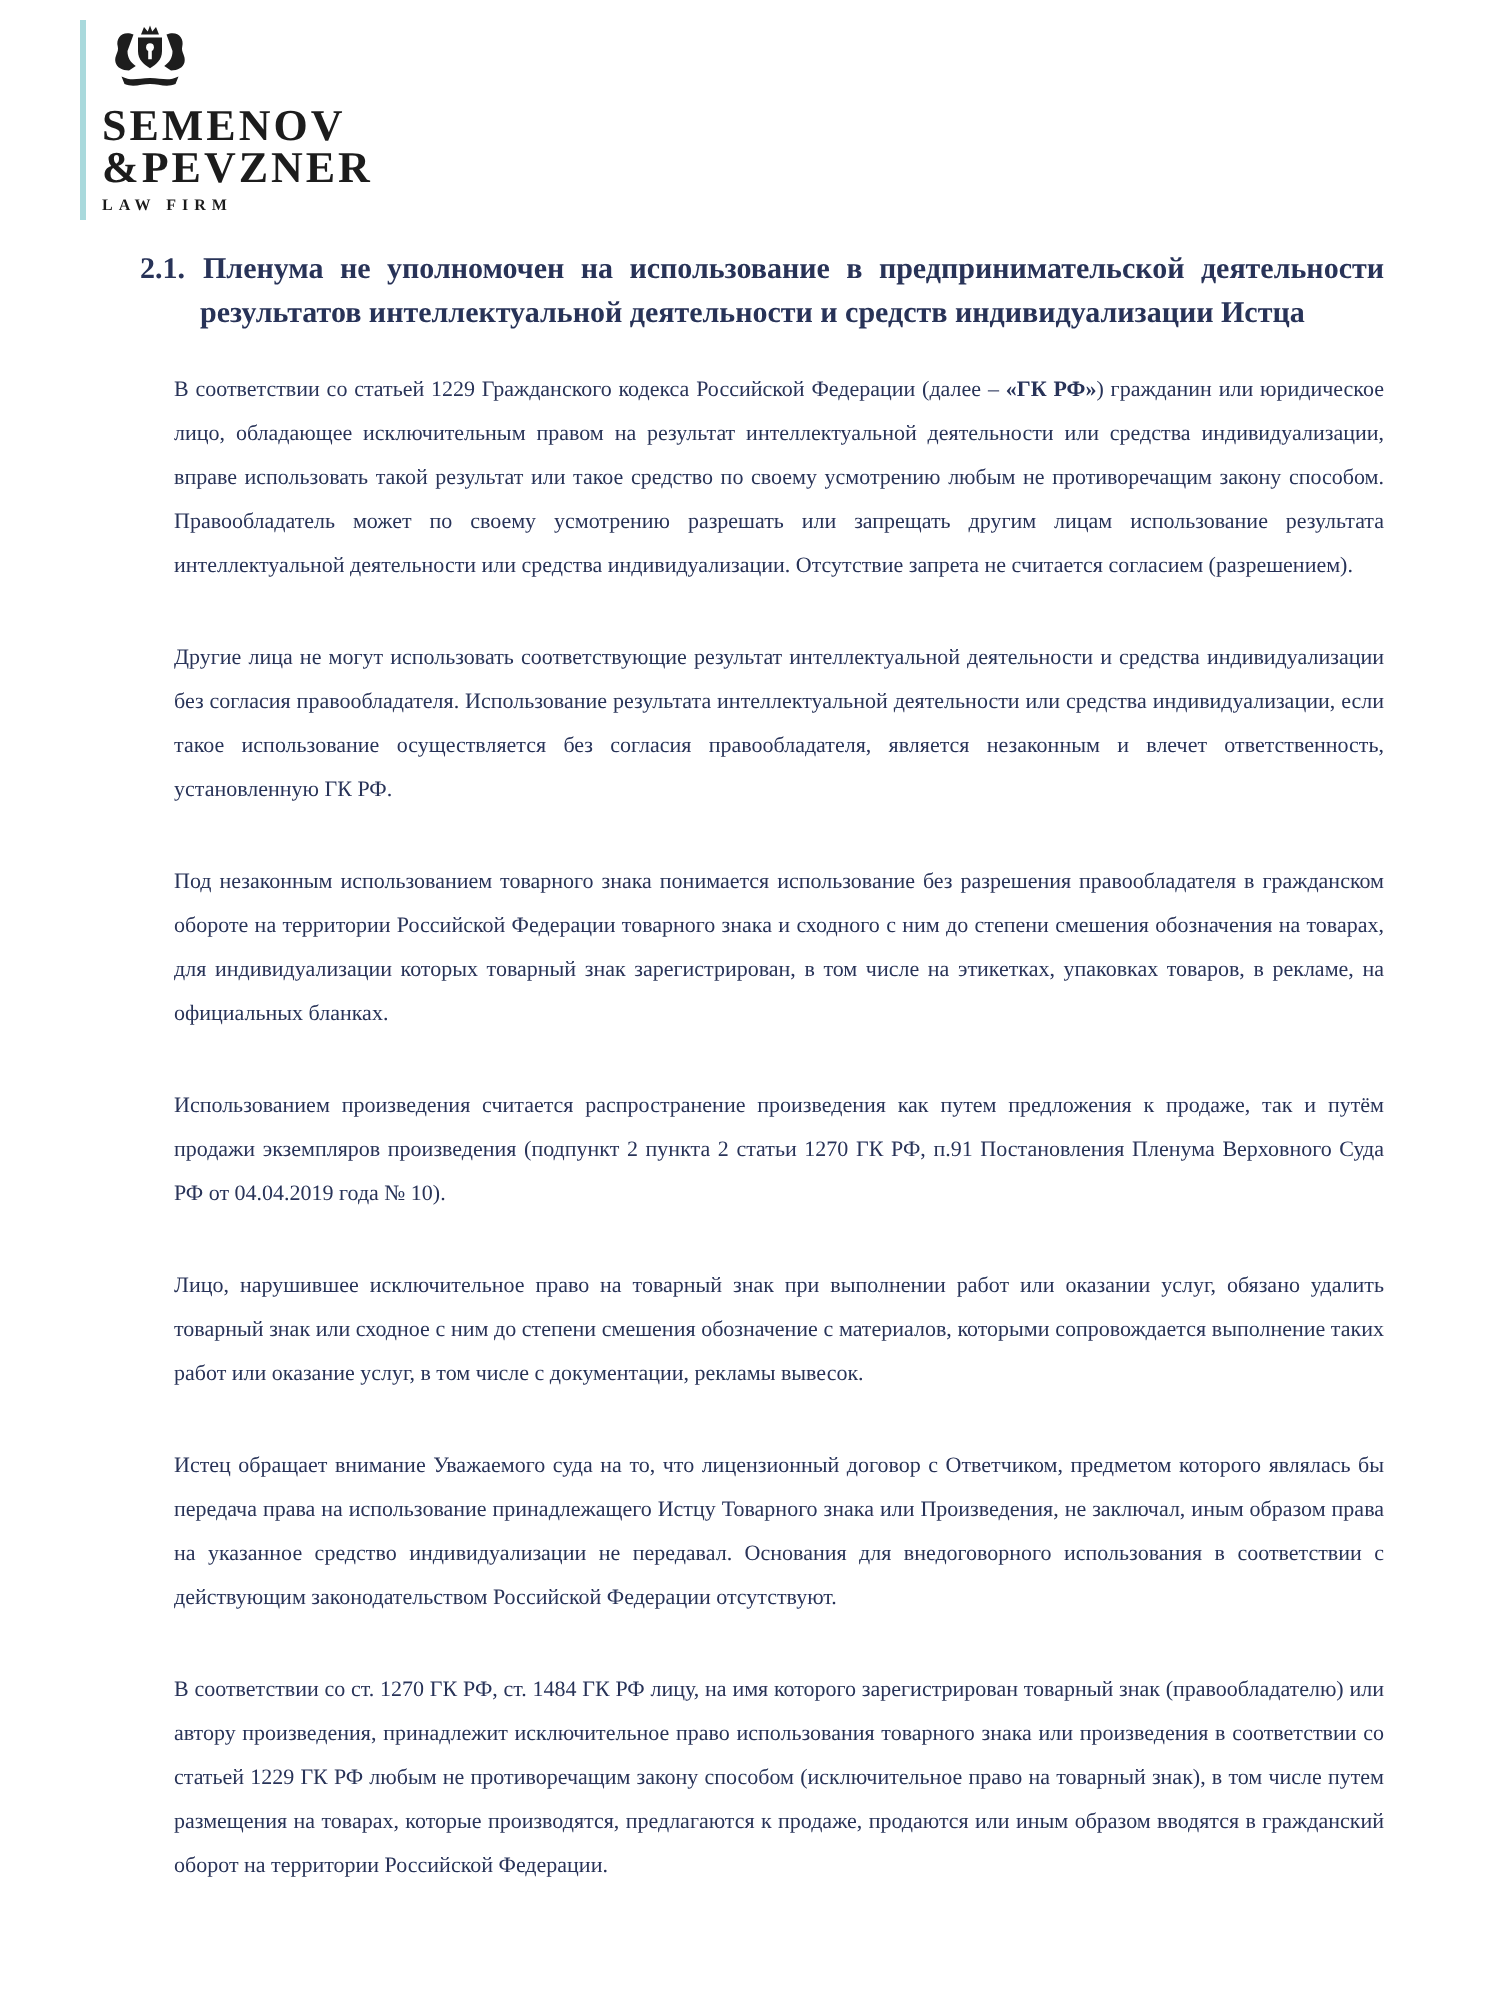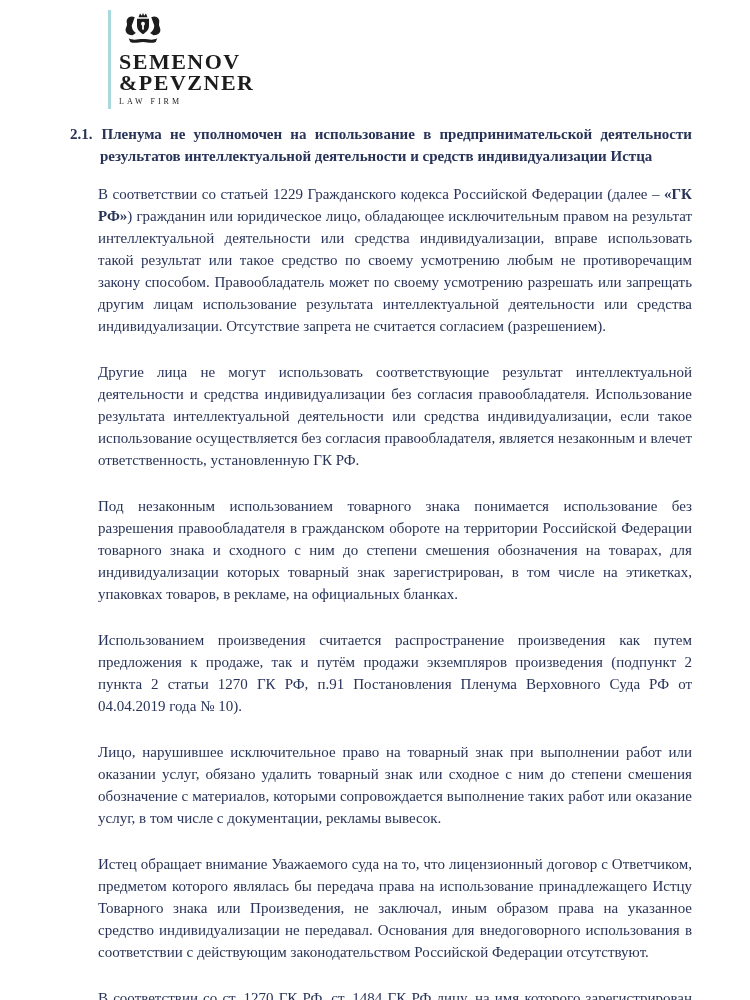"SEMENOV" .logo { margin: 10px 0 0 108px -> 10px 0 0 40px }
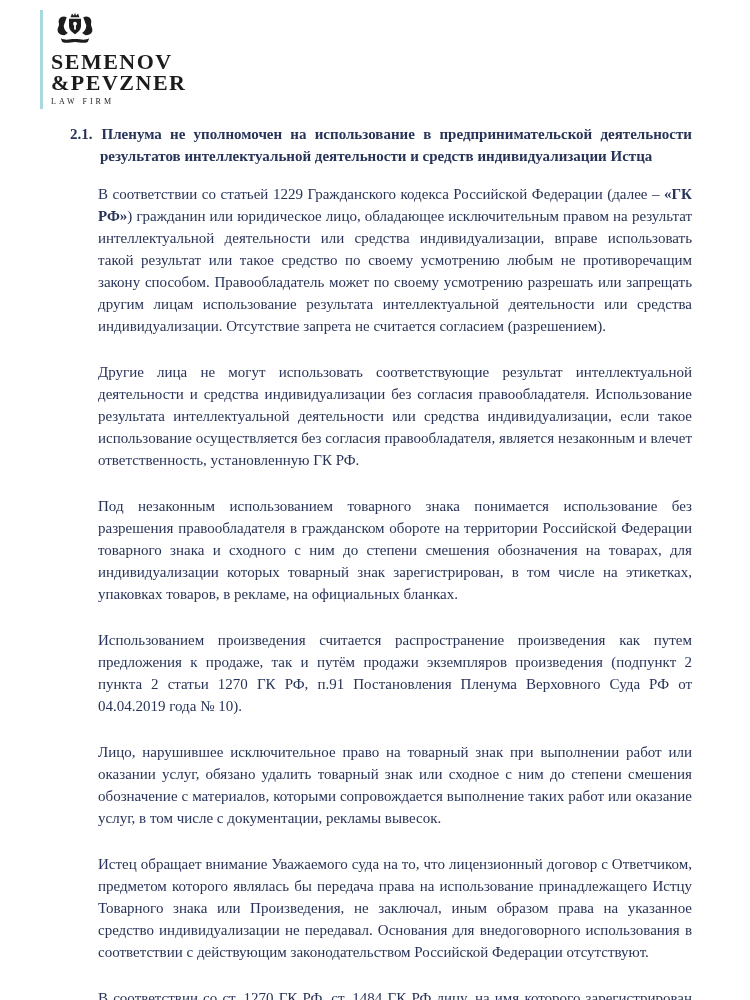"LAW FIRM" .logo .tagline { font-weight: normal -> bold }
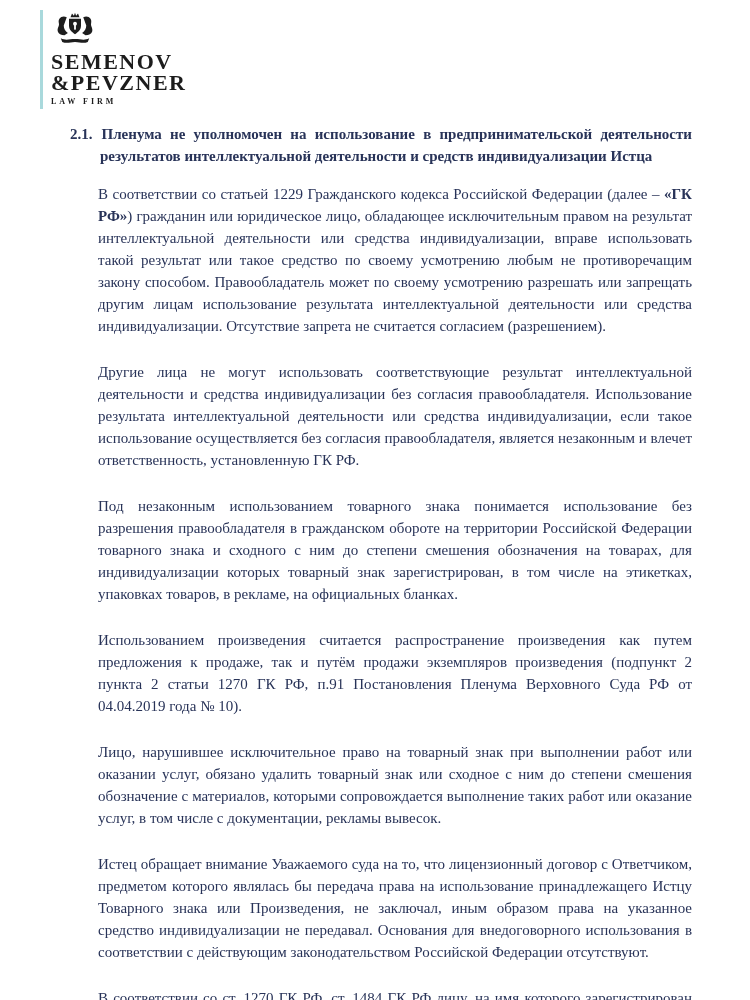"В соответствии со статьей 1229" .para { font-size: 15px -> 11px; margin: 0 0 24px 28px -> 0 0 24px 17px }
